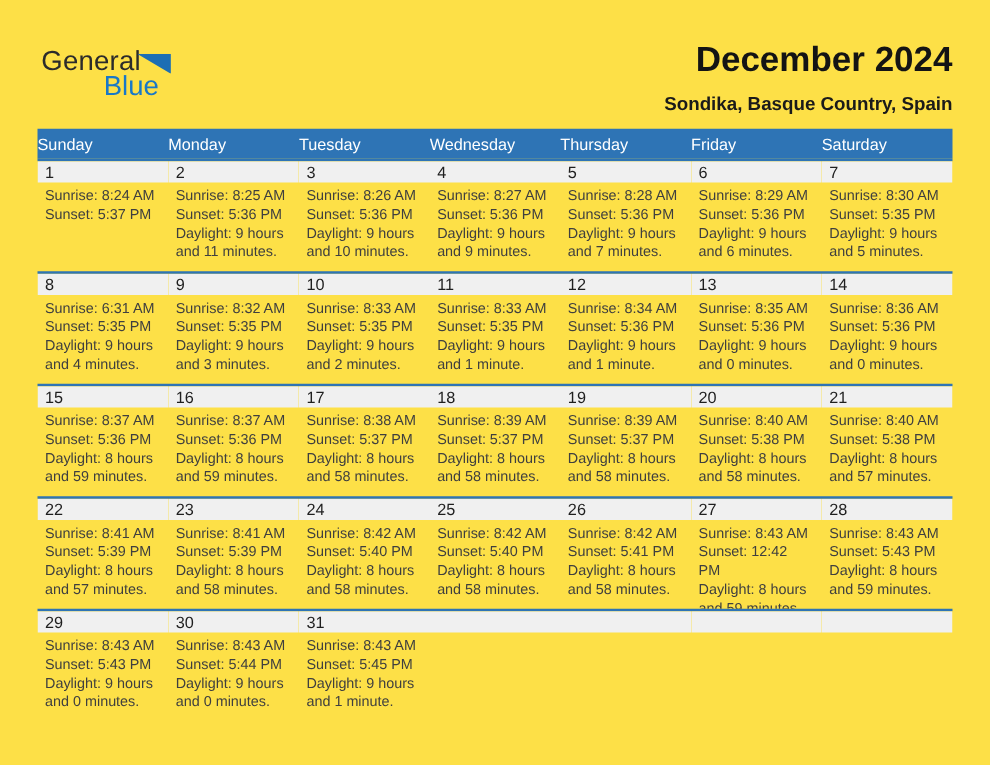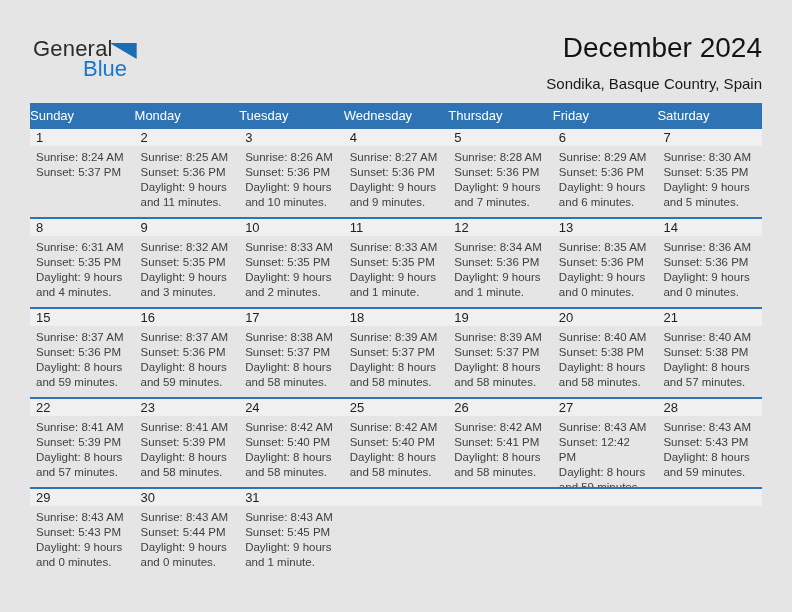"General" .page { background: #e5e5e5 -> #fde047 }
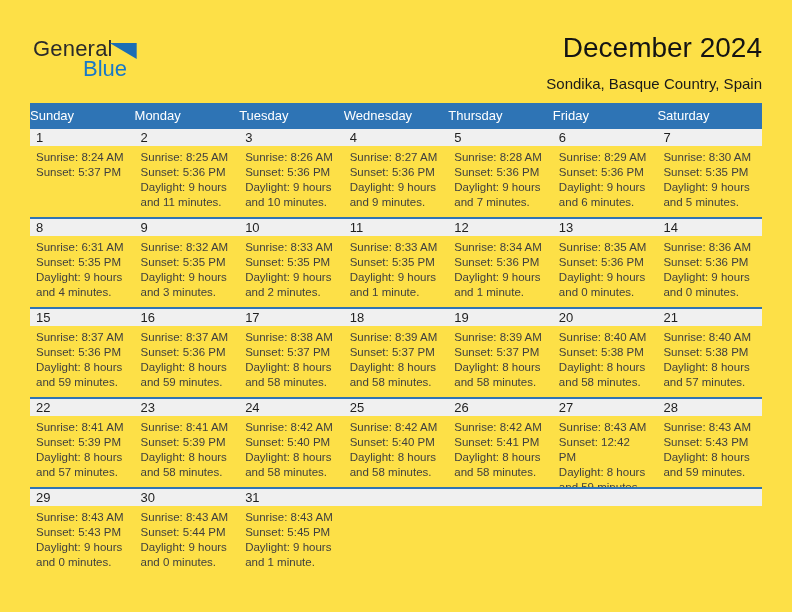"December 2024" .titles { font-weight: none -> bold }
